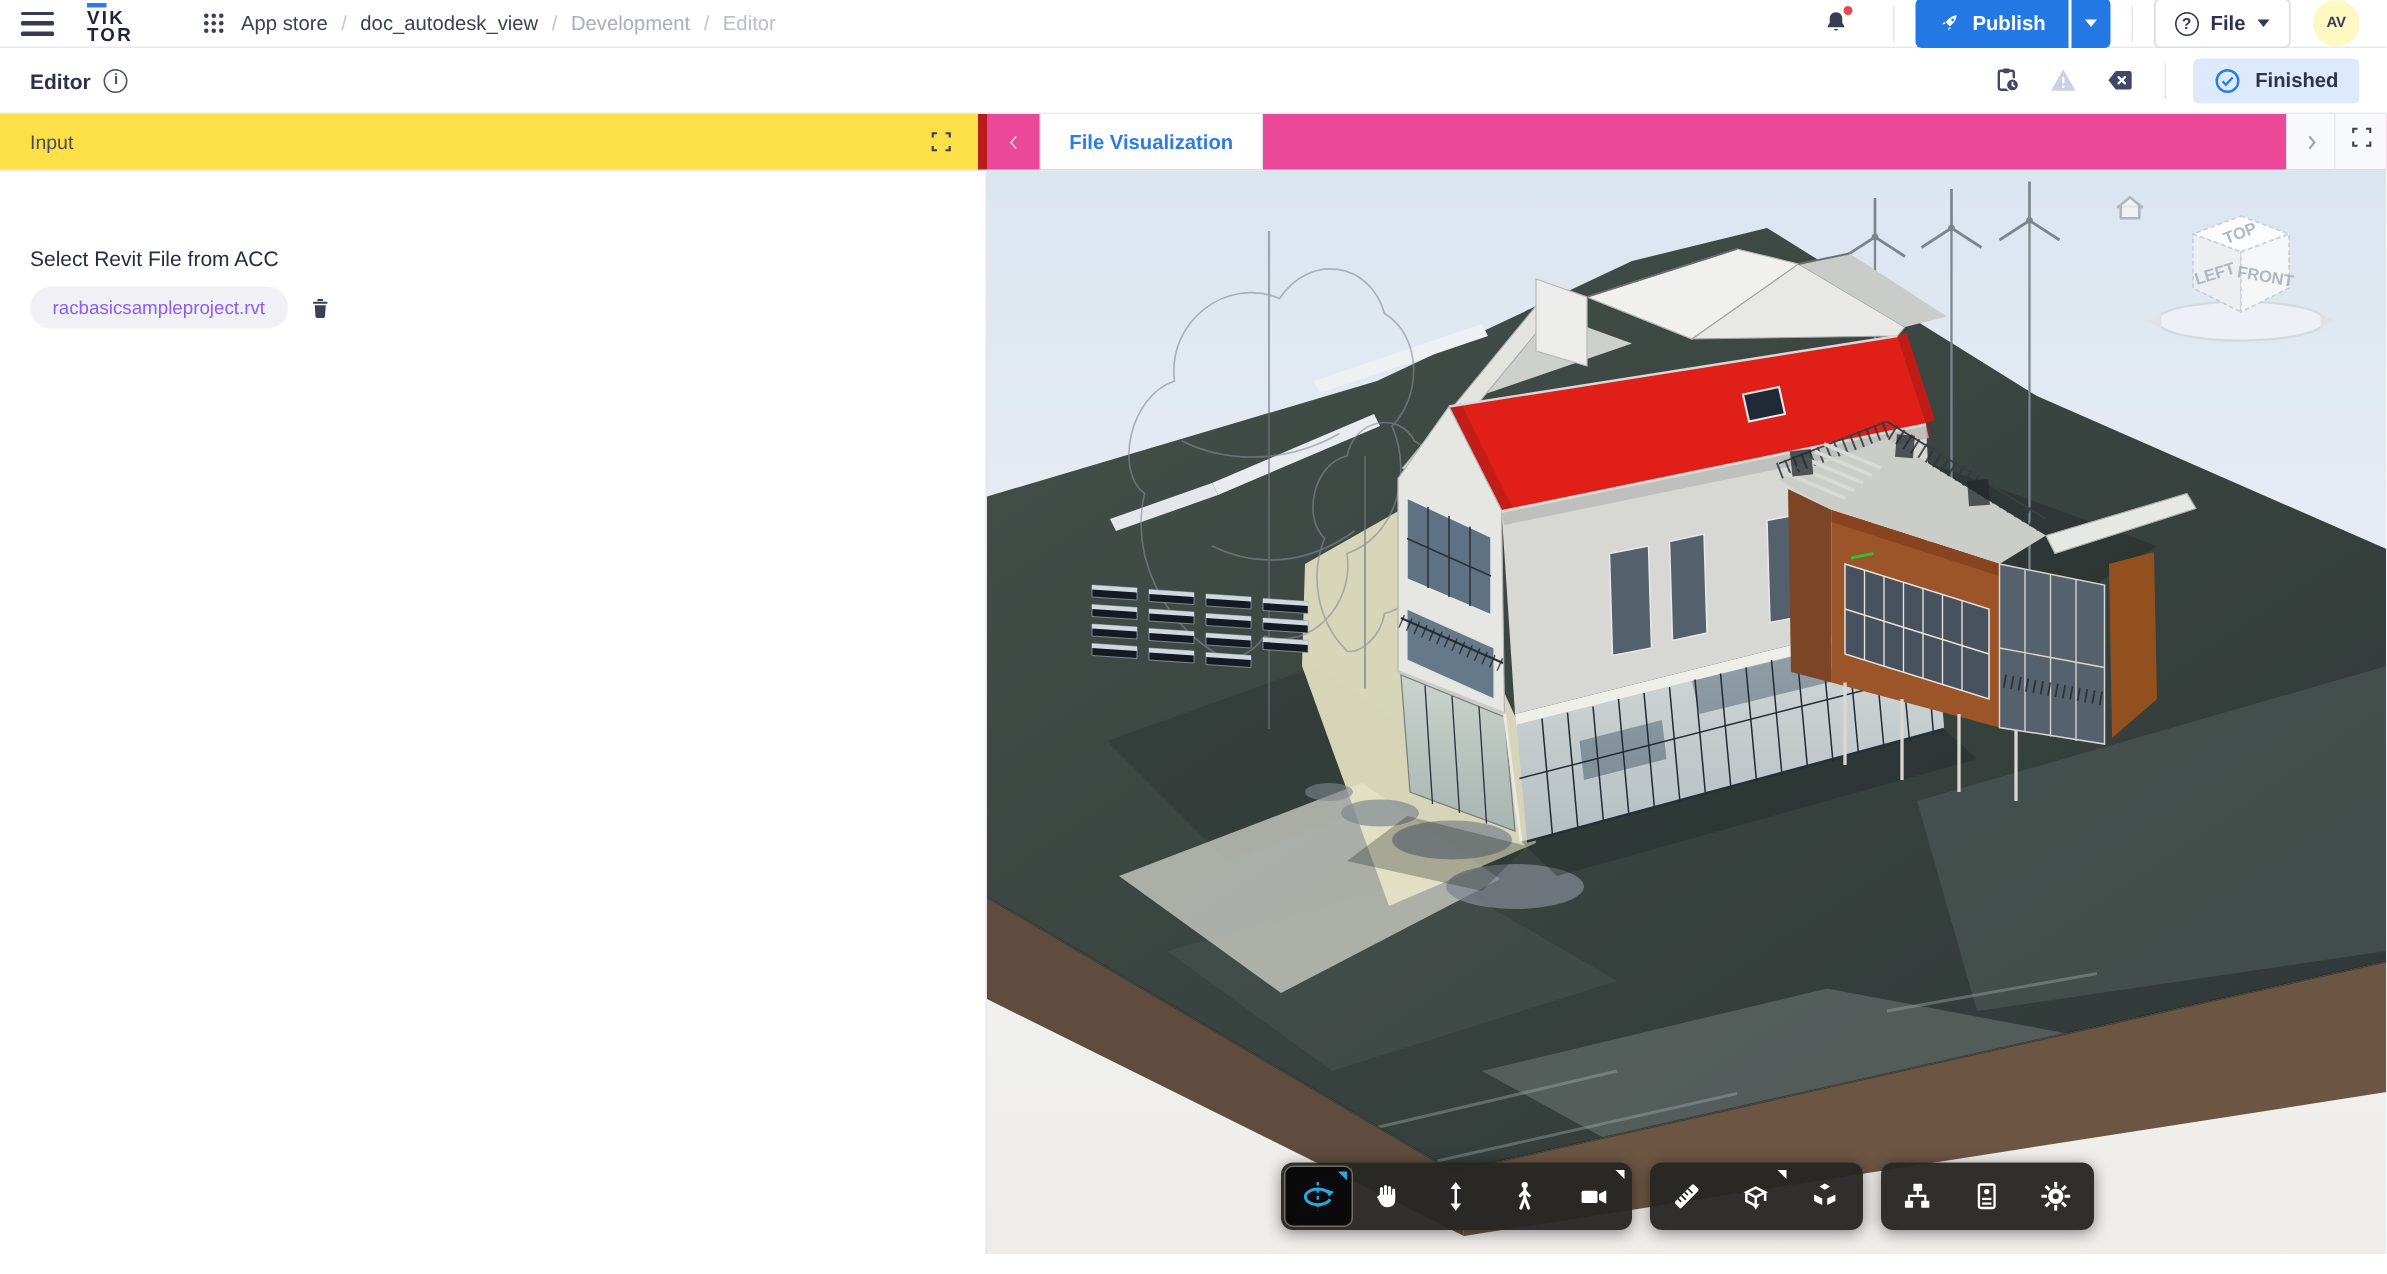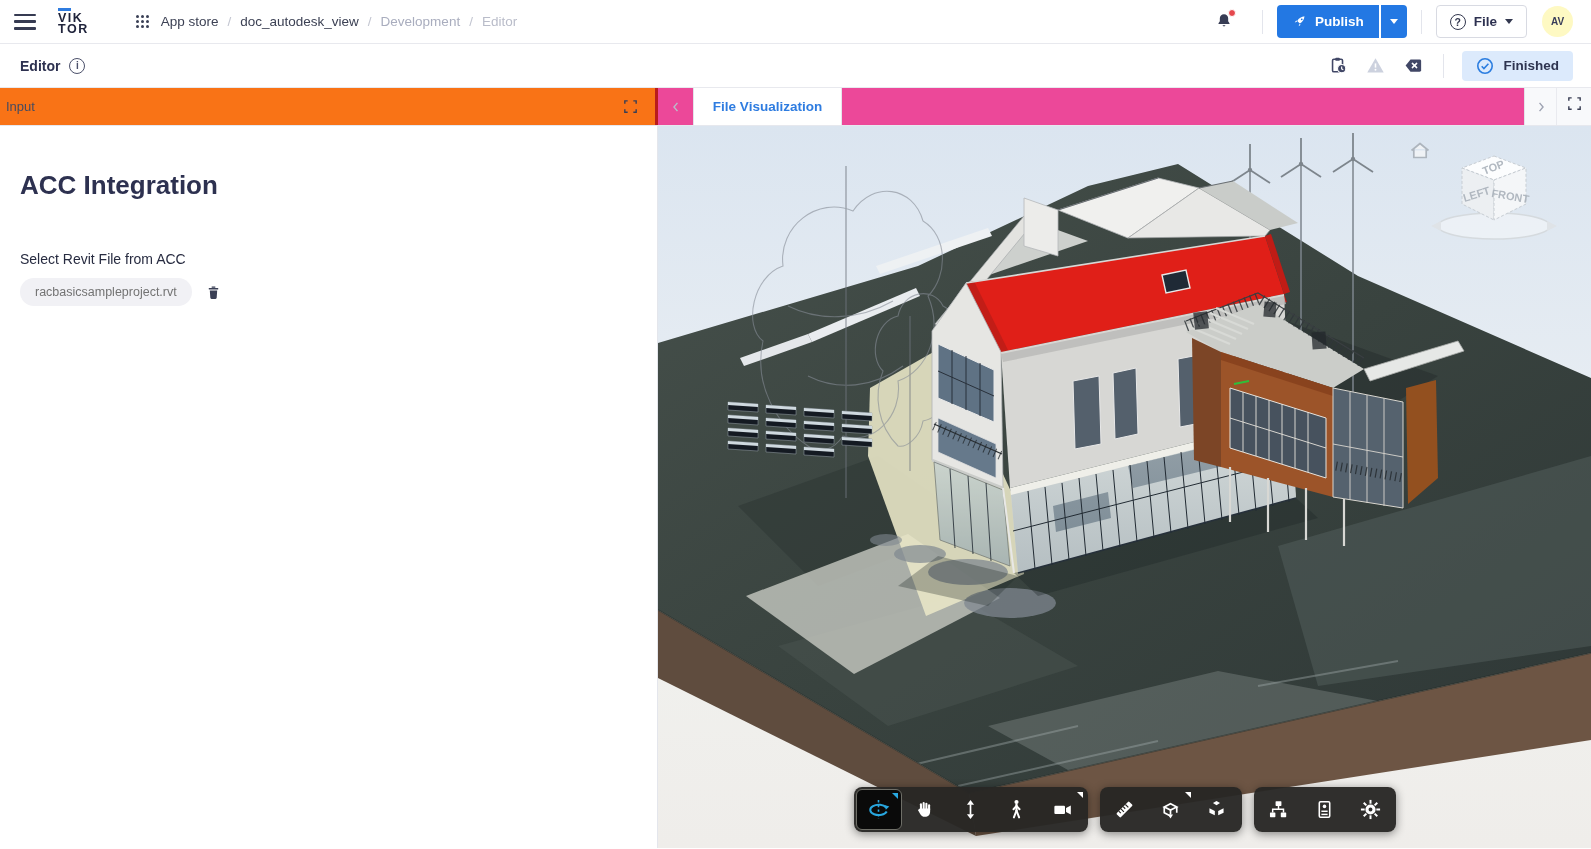"VIK" .topbar { height: 44px -> 32px }
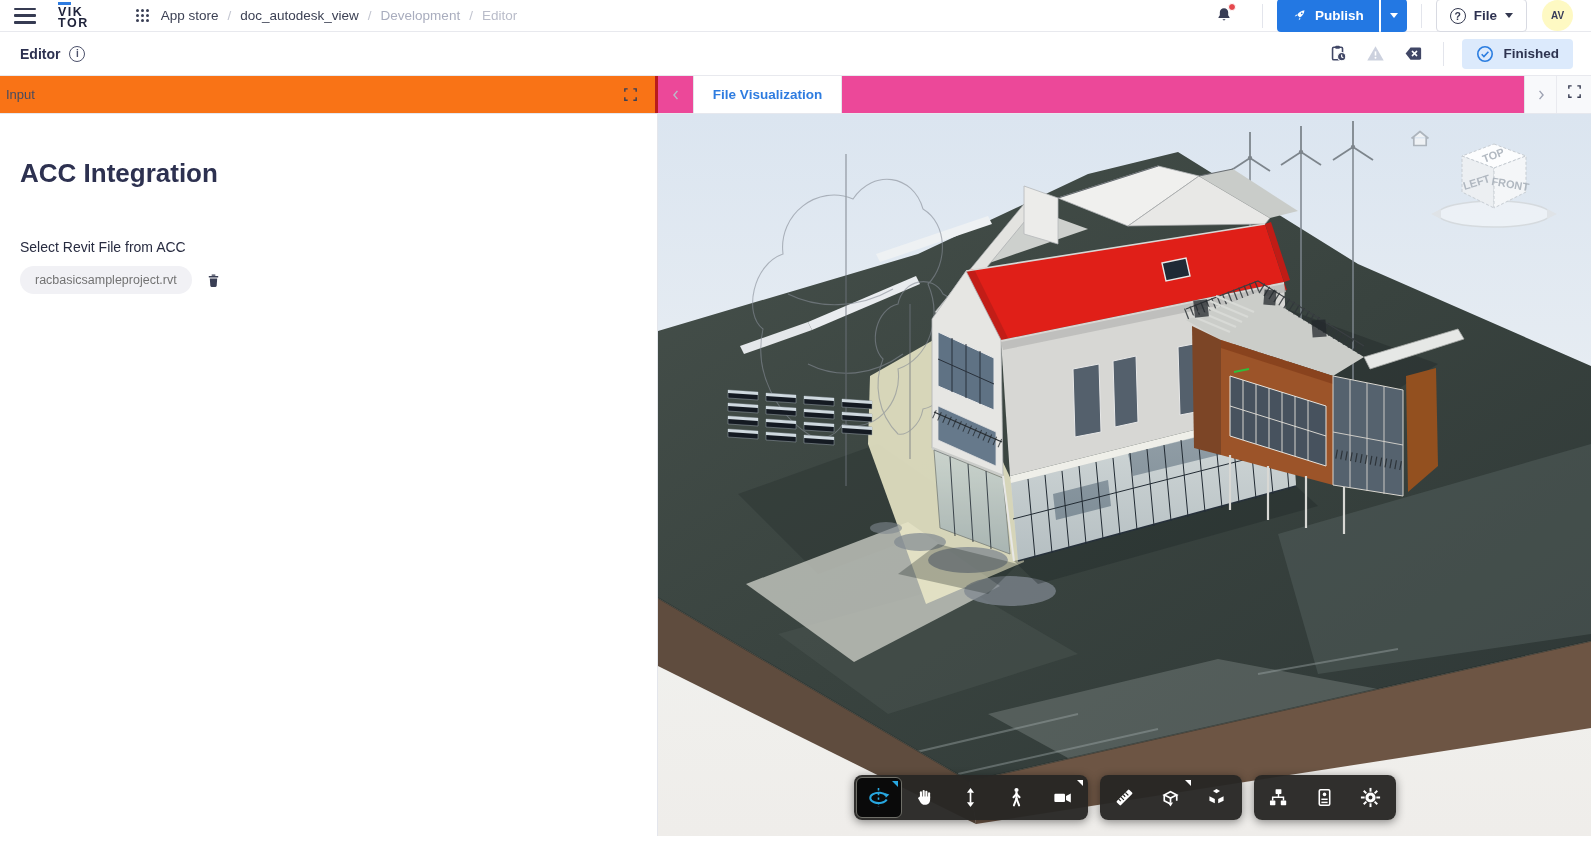"Input" .hdr-left { background: #f97316 -> #fde047; border-right: 3px solid #b91c1c -> 6px solid #b91c1c; padding: 0 8px 0 6px -> 0 8px 0 20px }
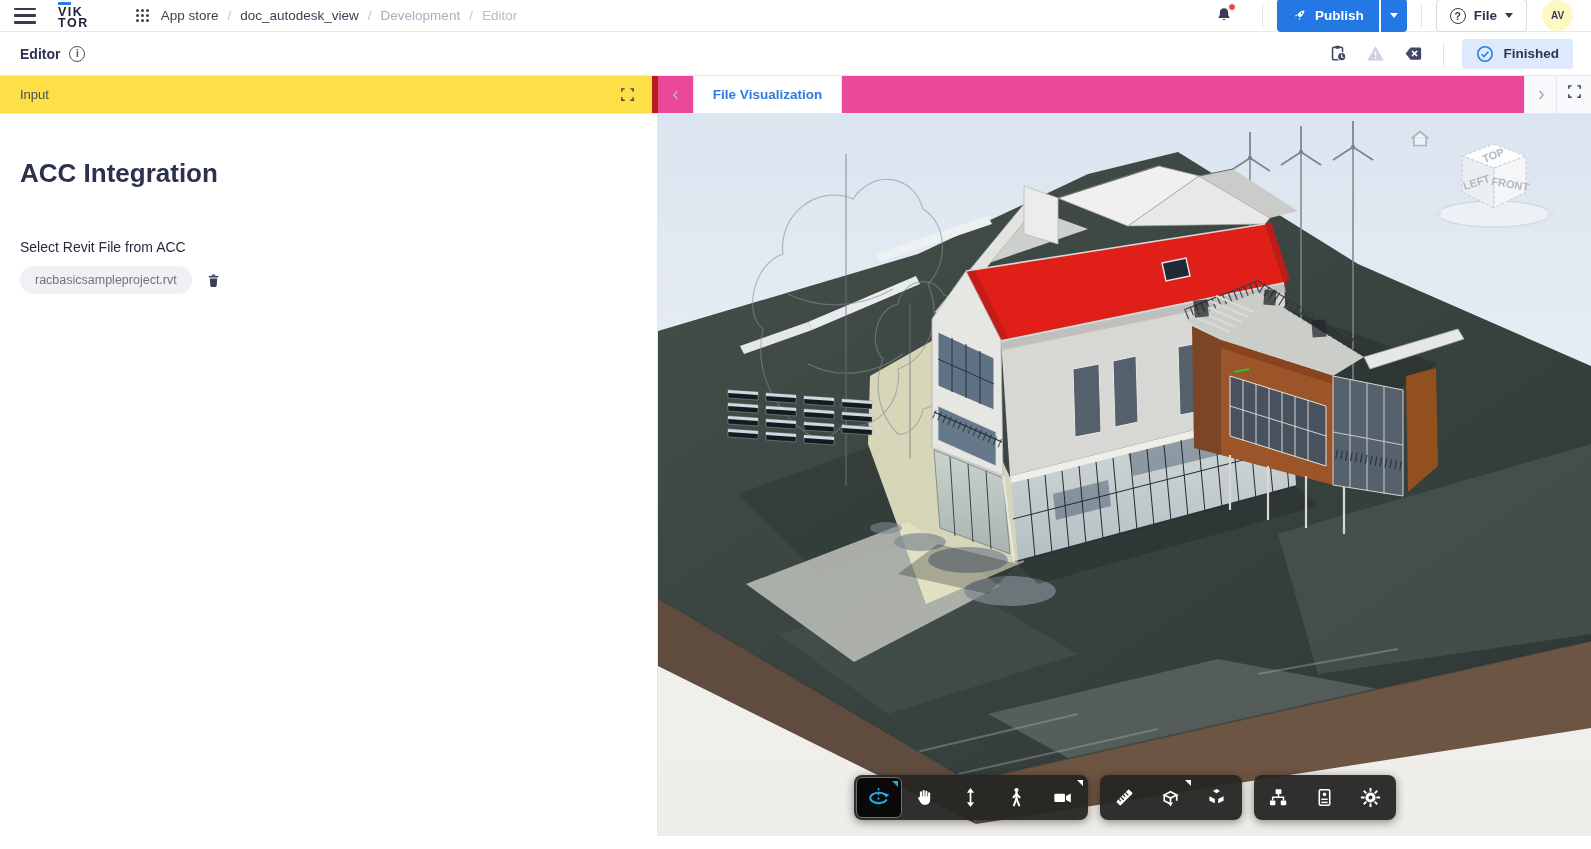"ACC Integration" h1 { html: <h1>ACC Integration</h1> -> none }
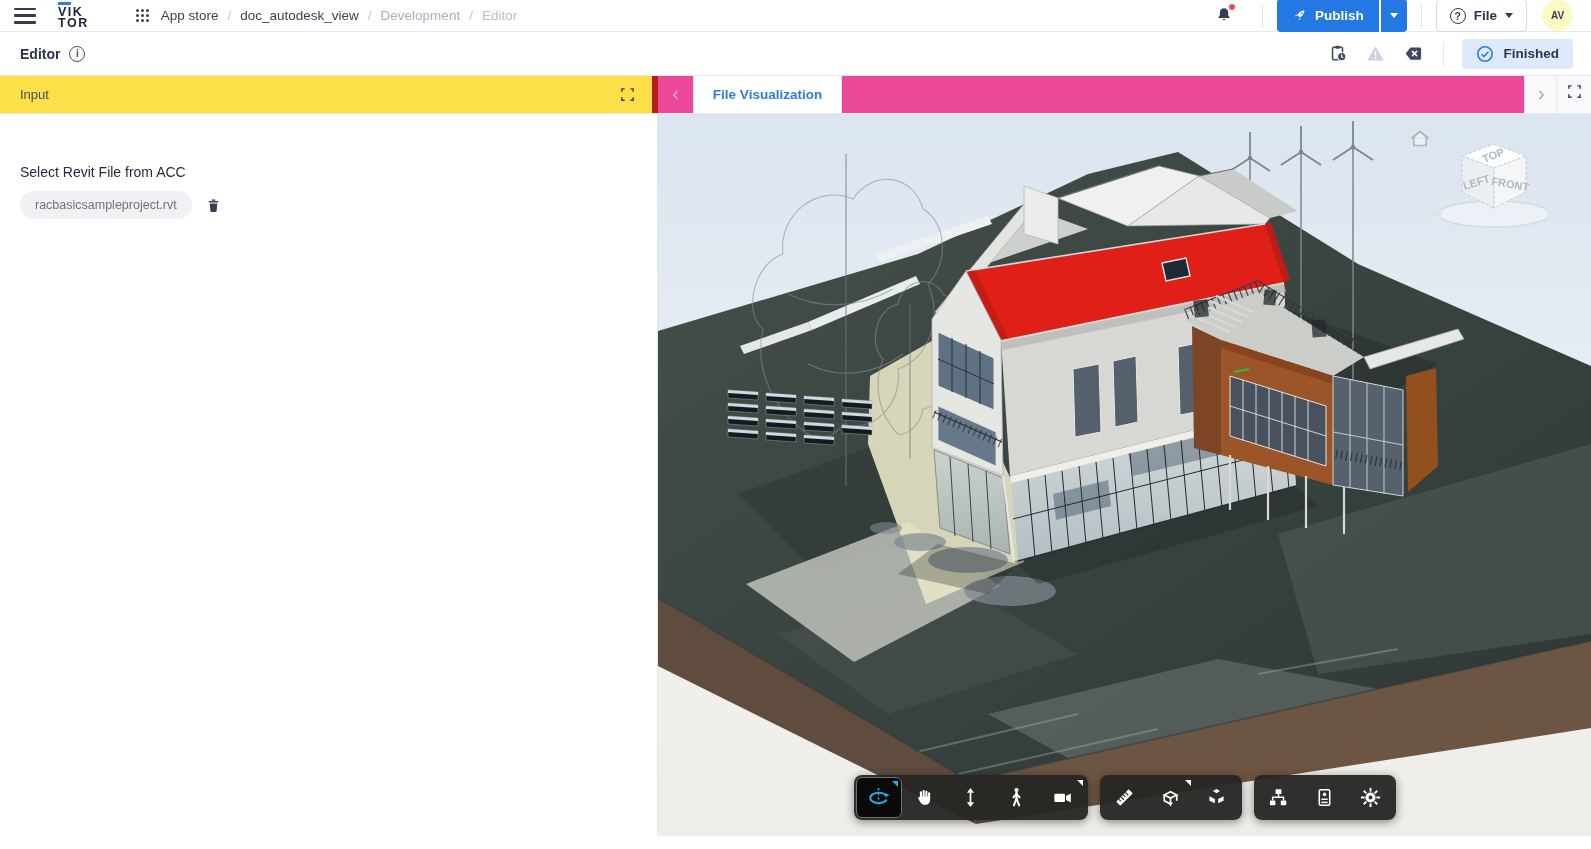"racbasicsampleproject.rvt" .chip { color: #737373 -> #8b5cf6 }
